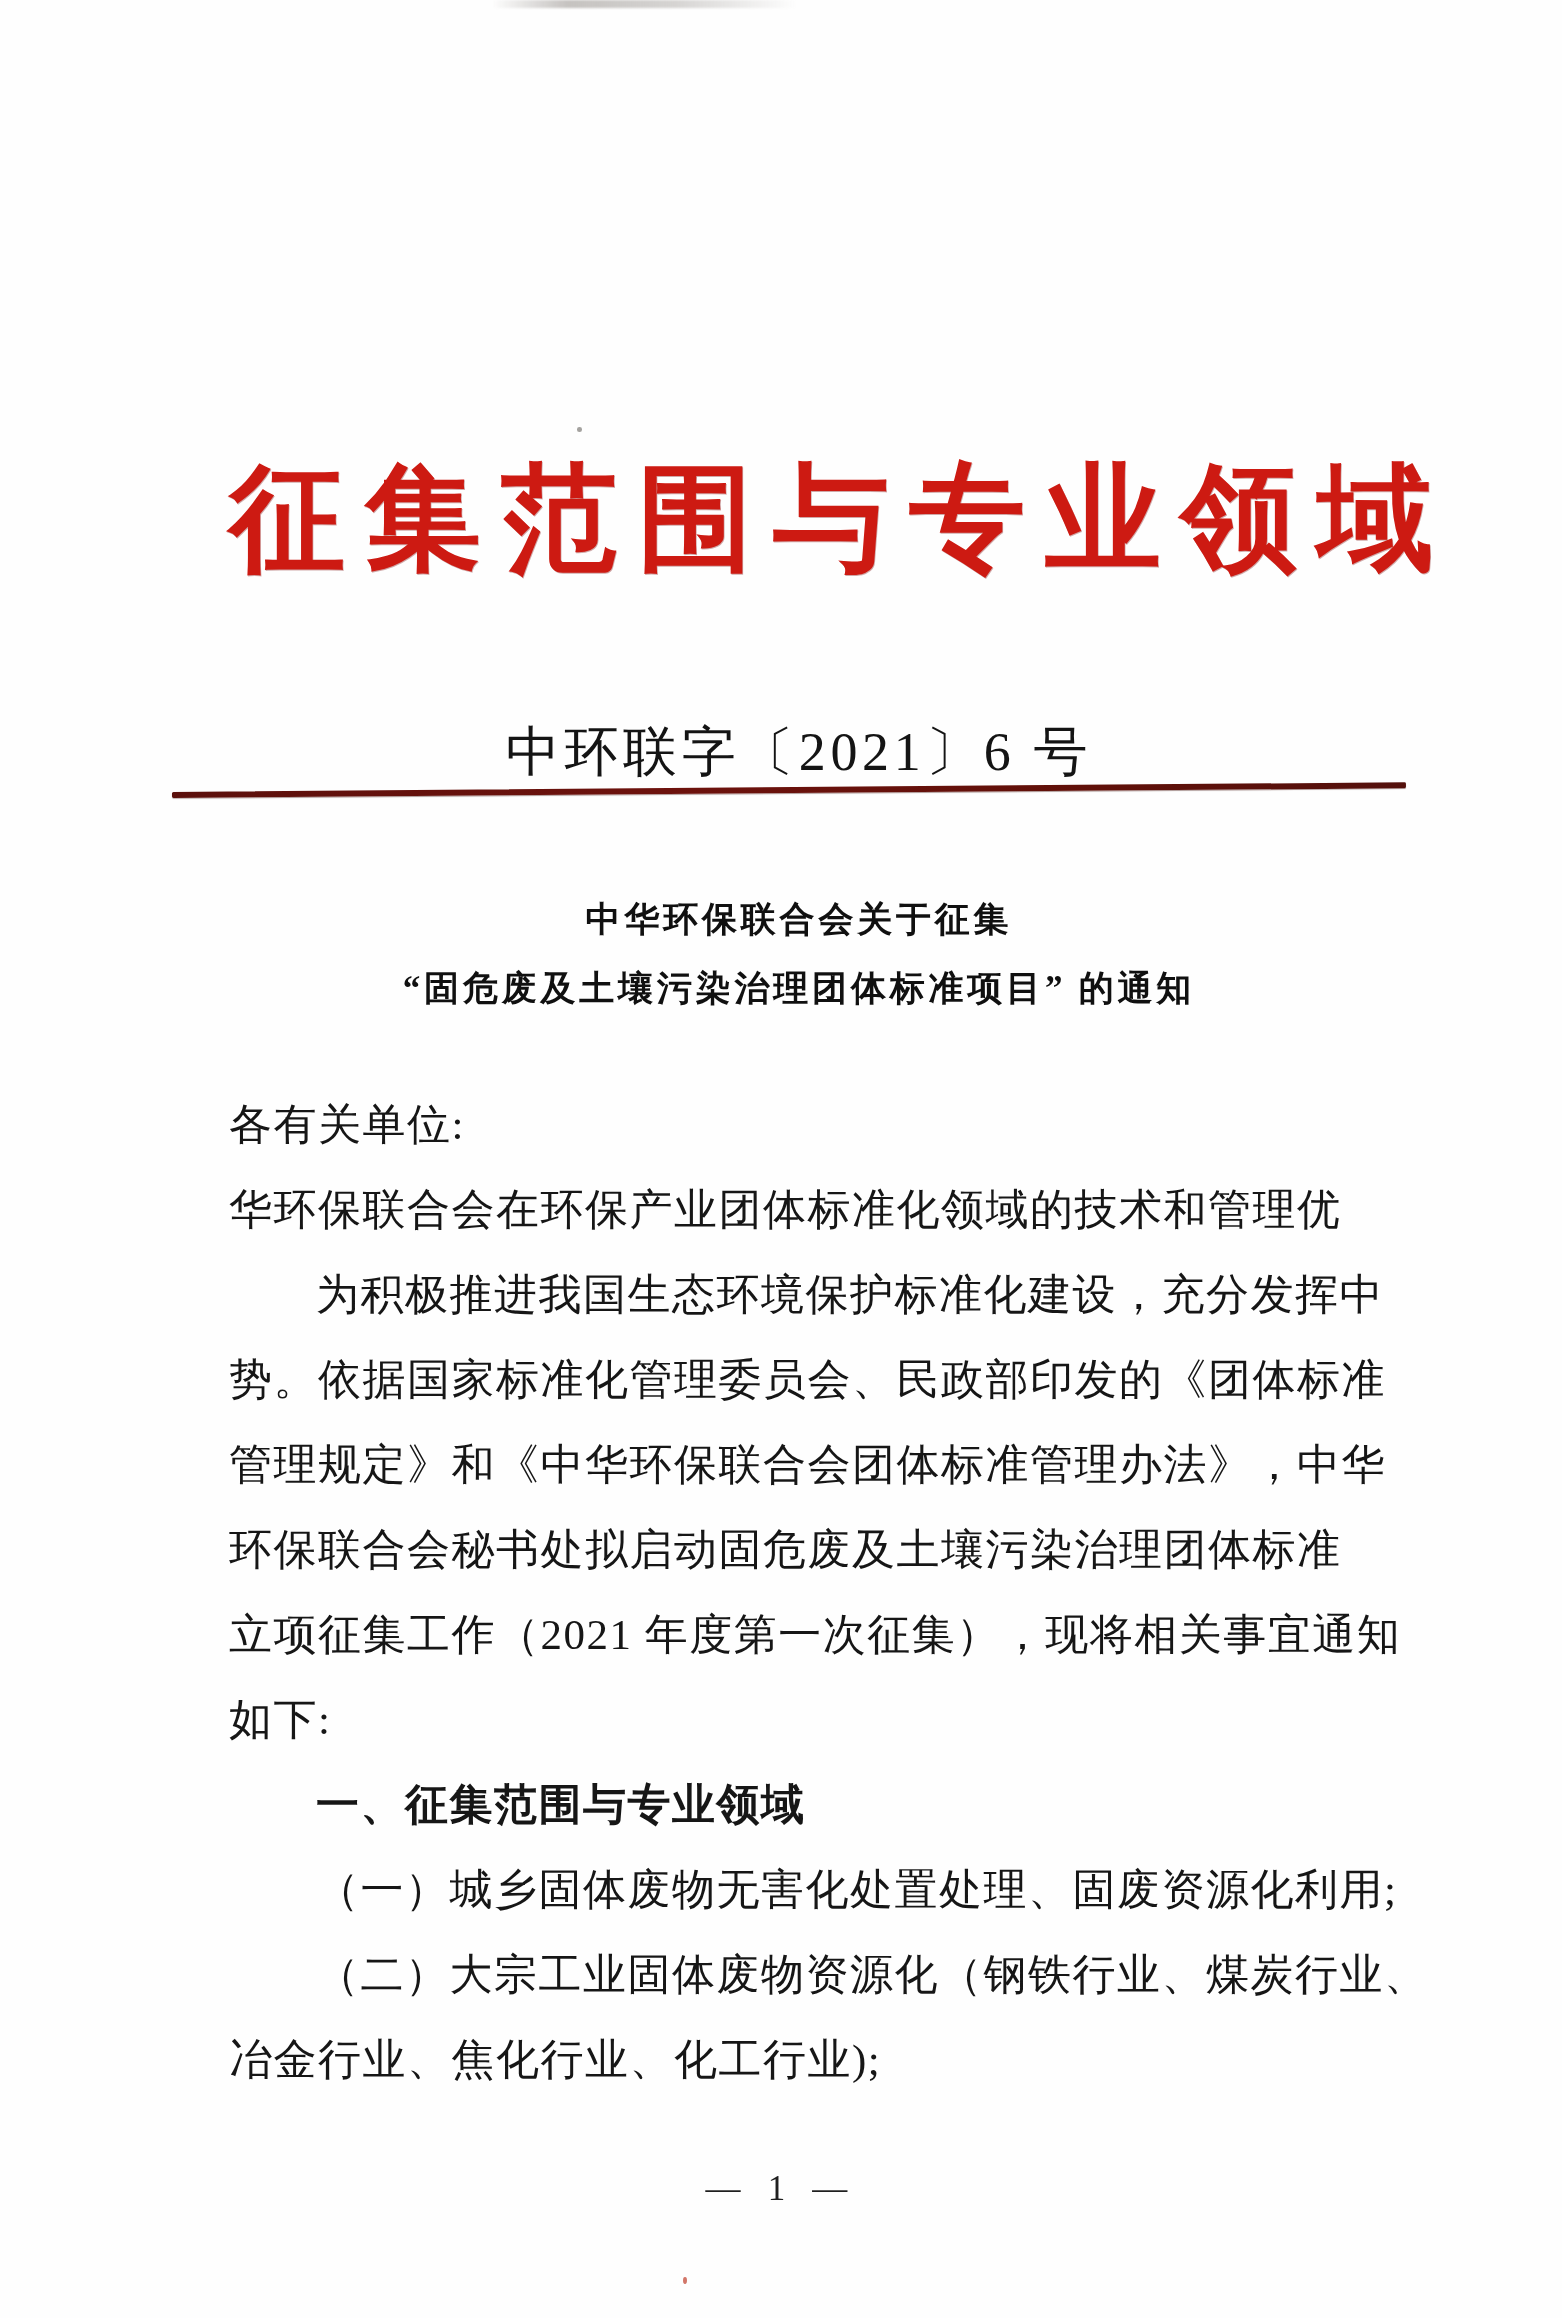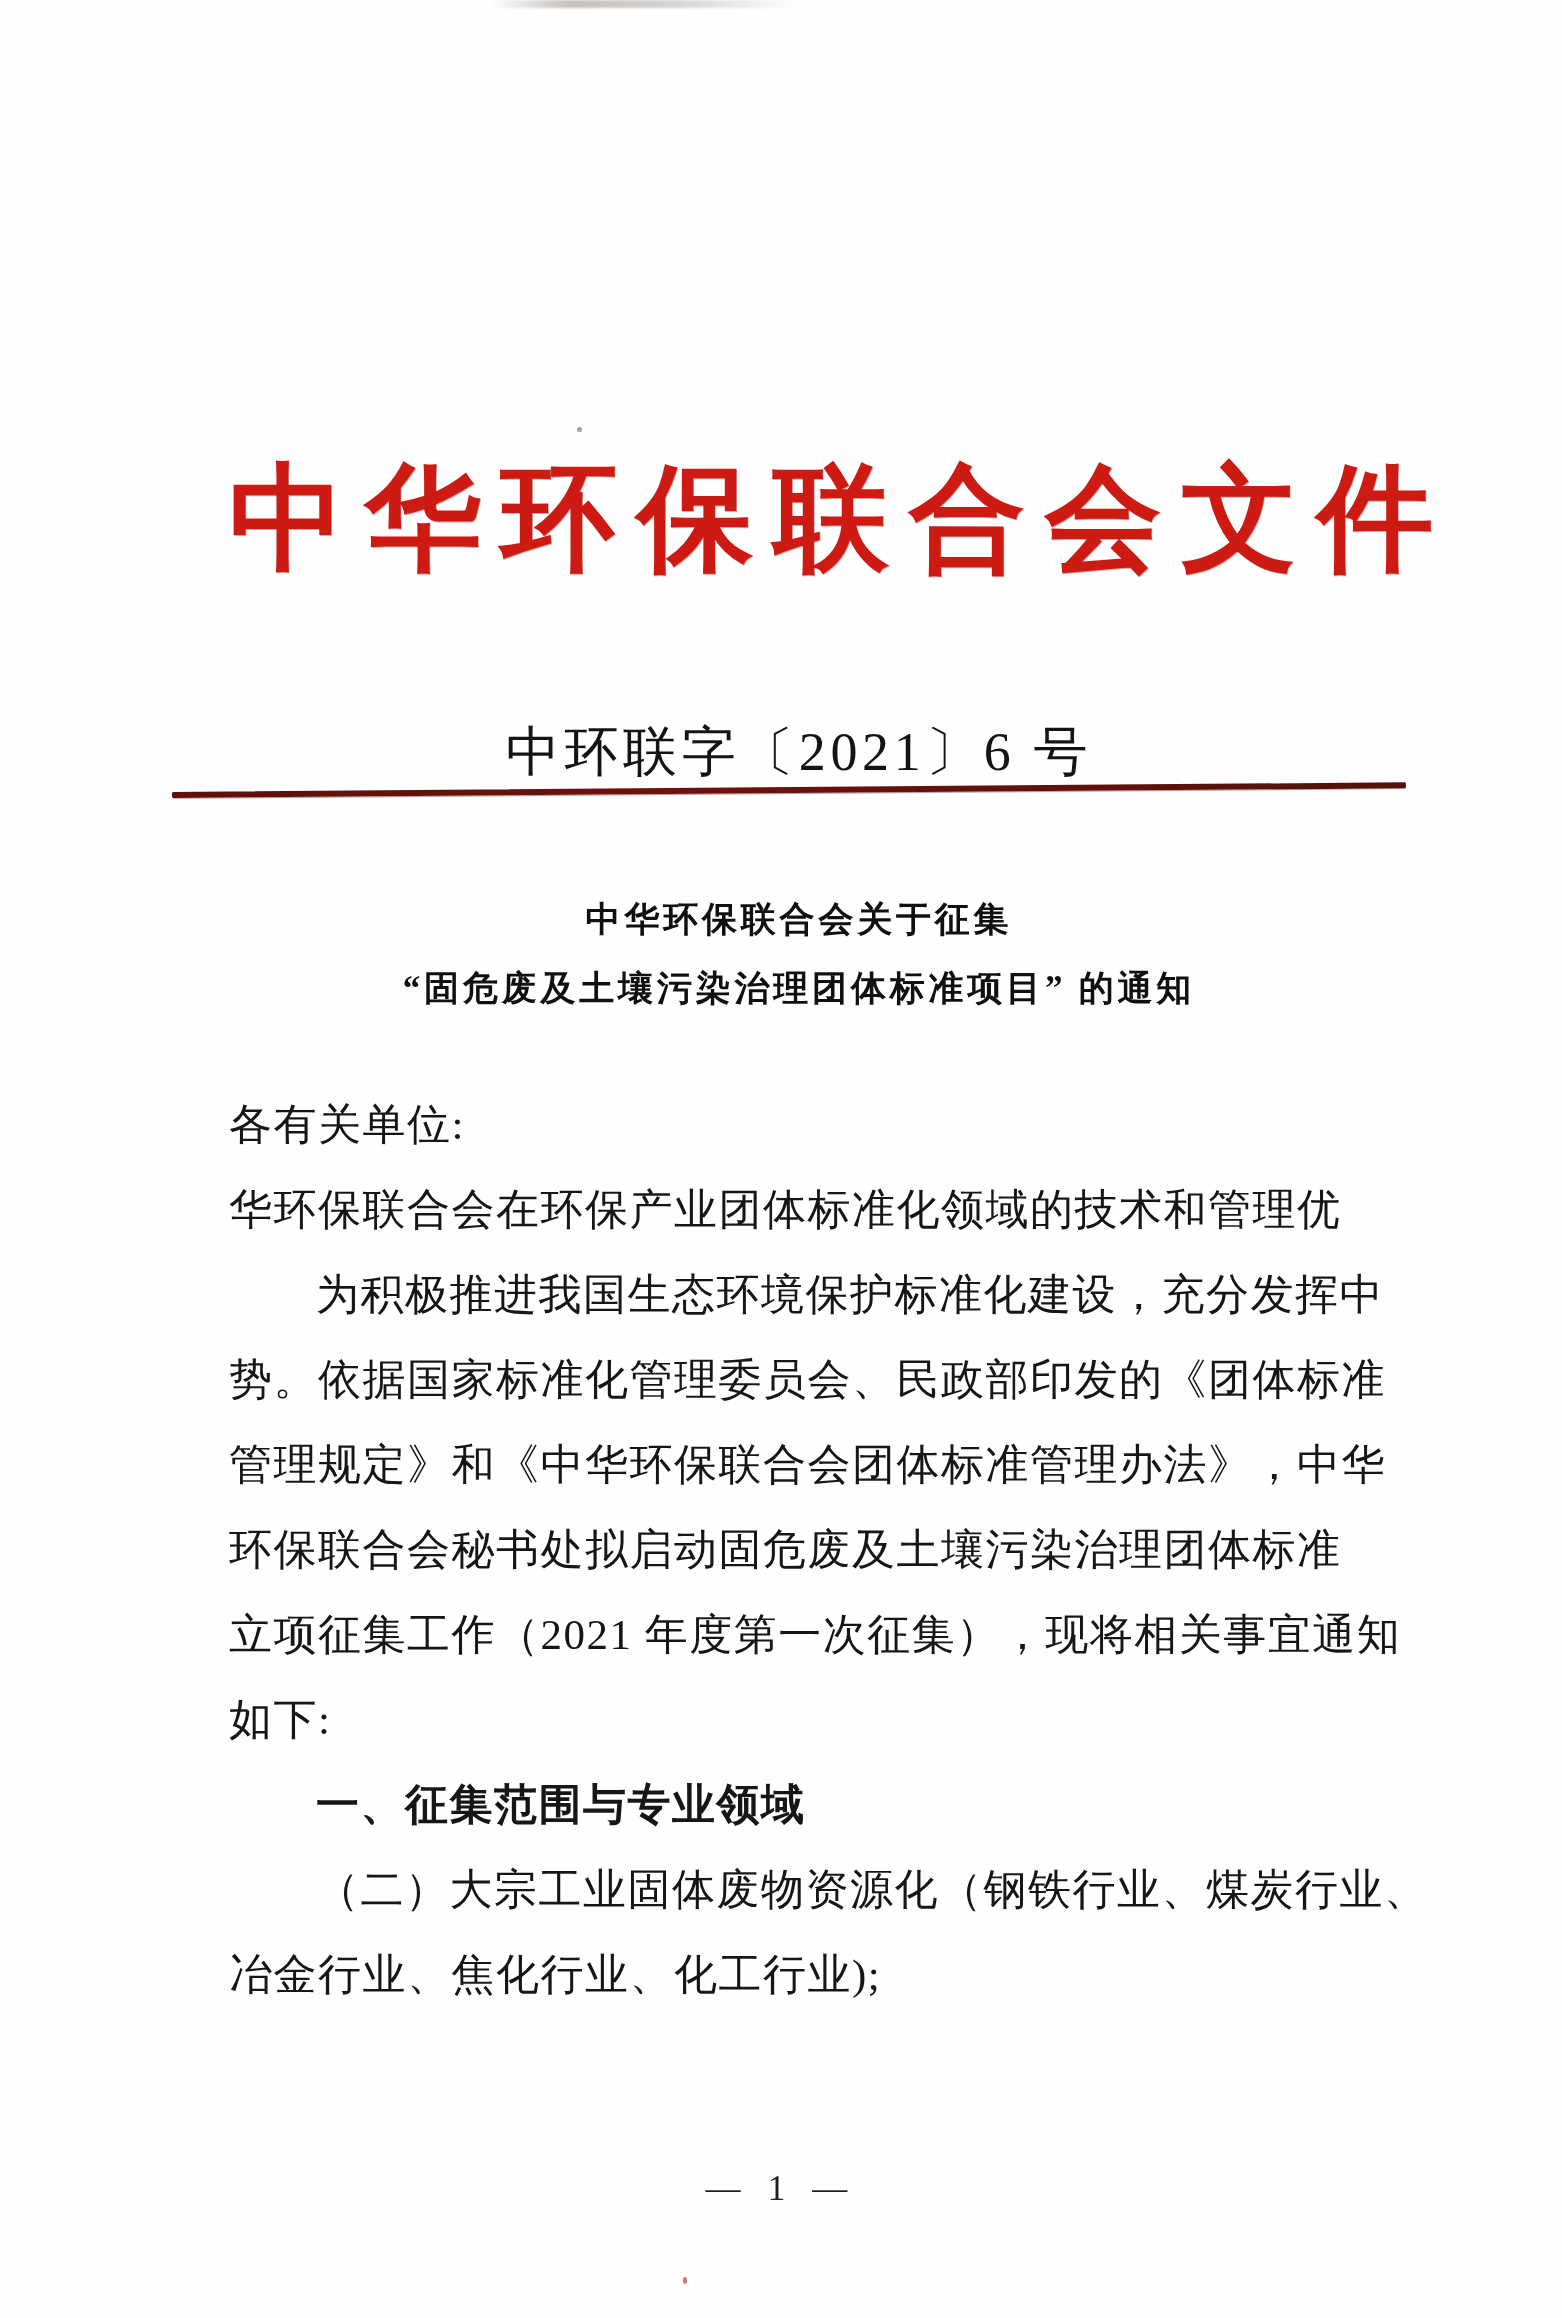"中华环保联合会文件" h1.org-header { text: 中华环保联合会文件 -> 征集范围与专业领域 }
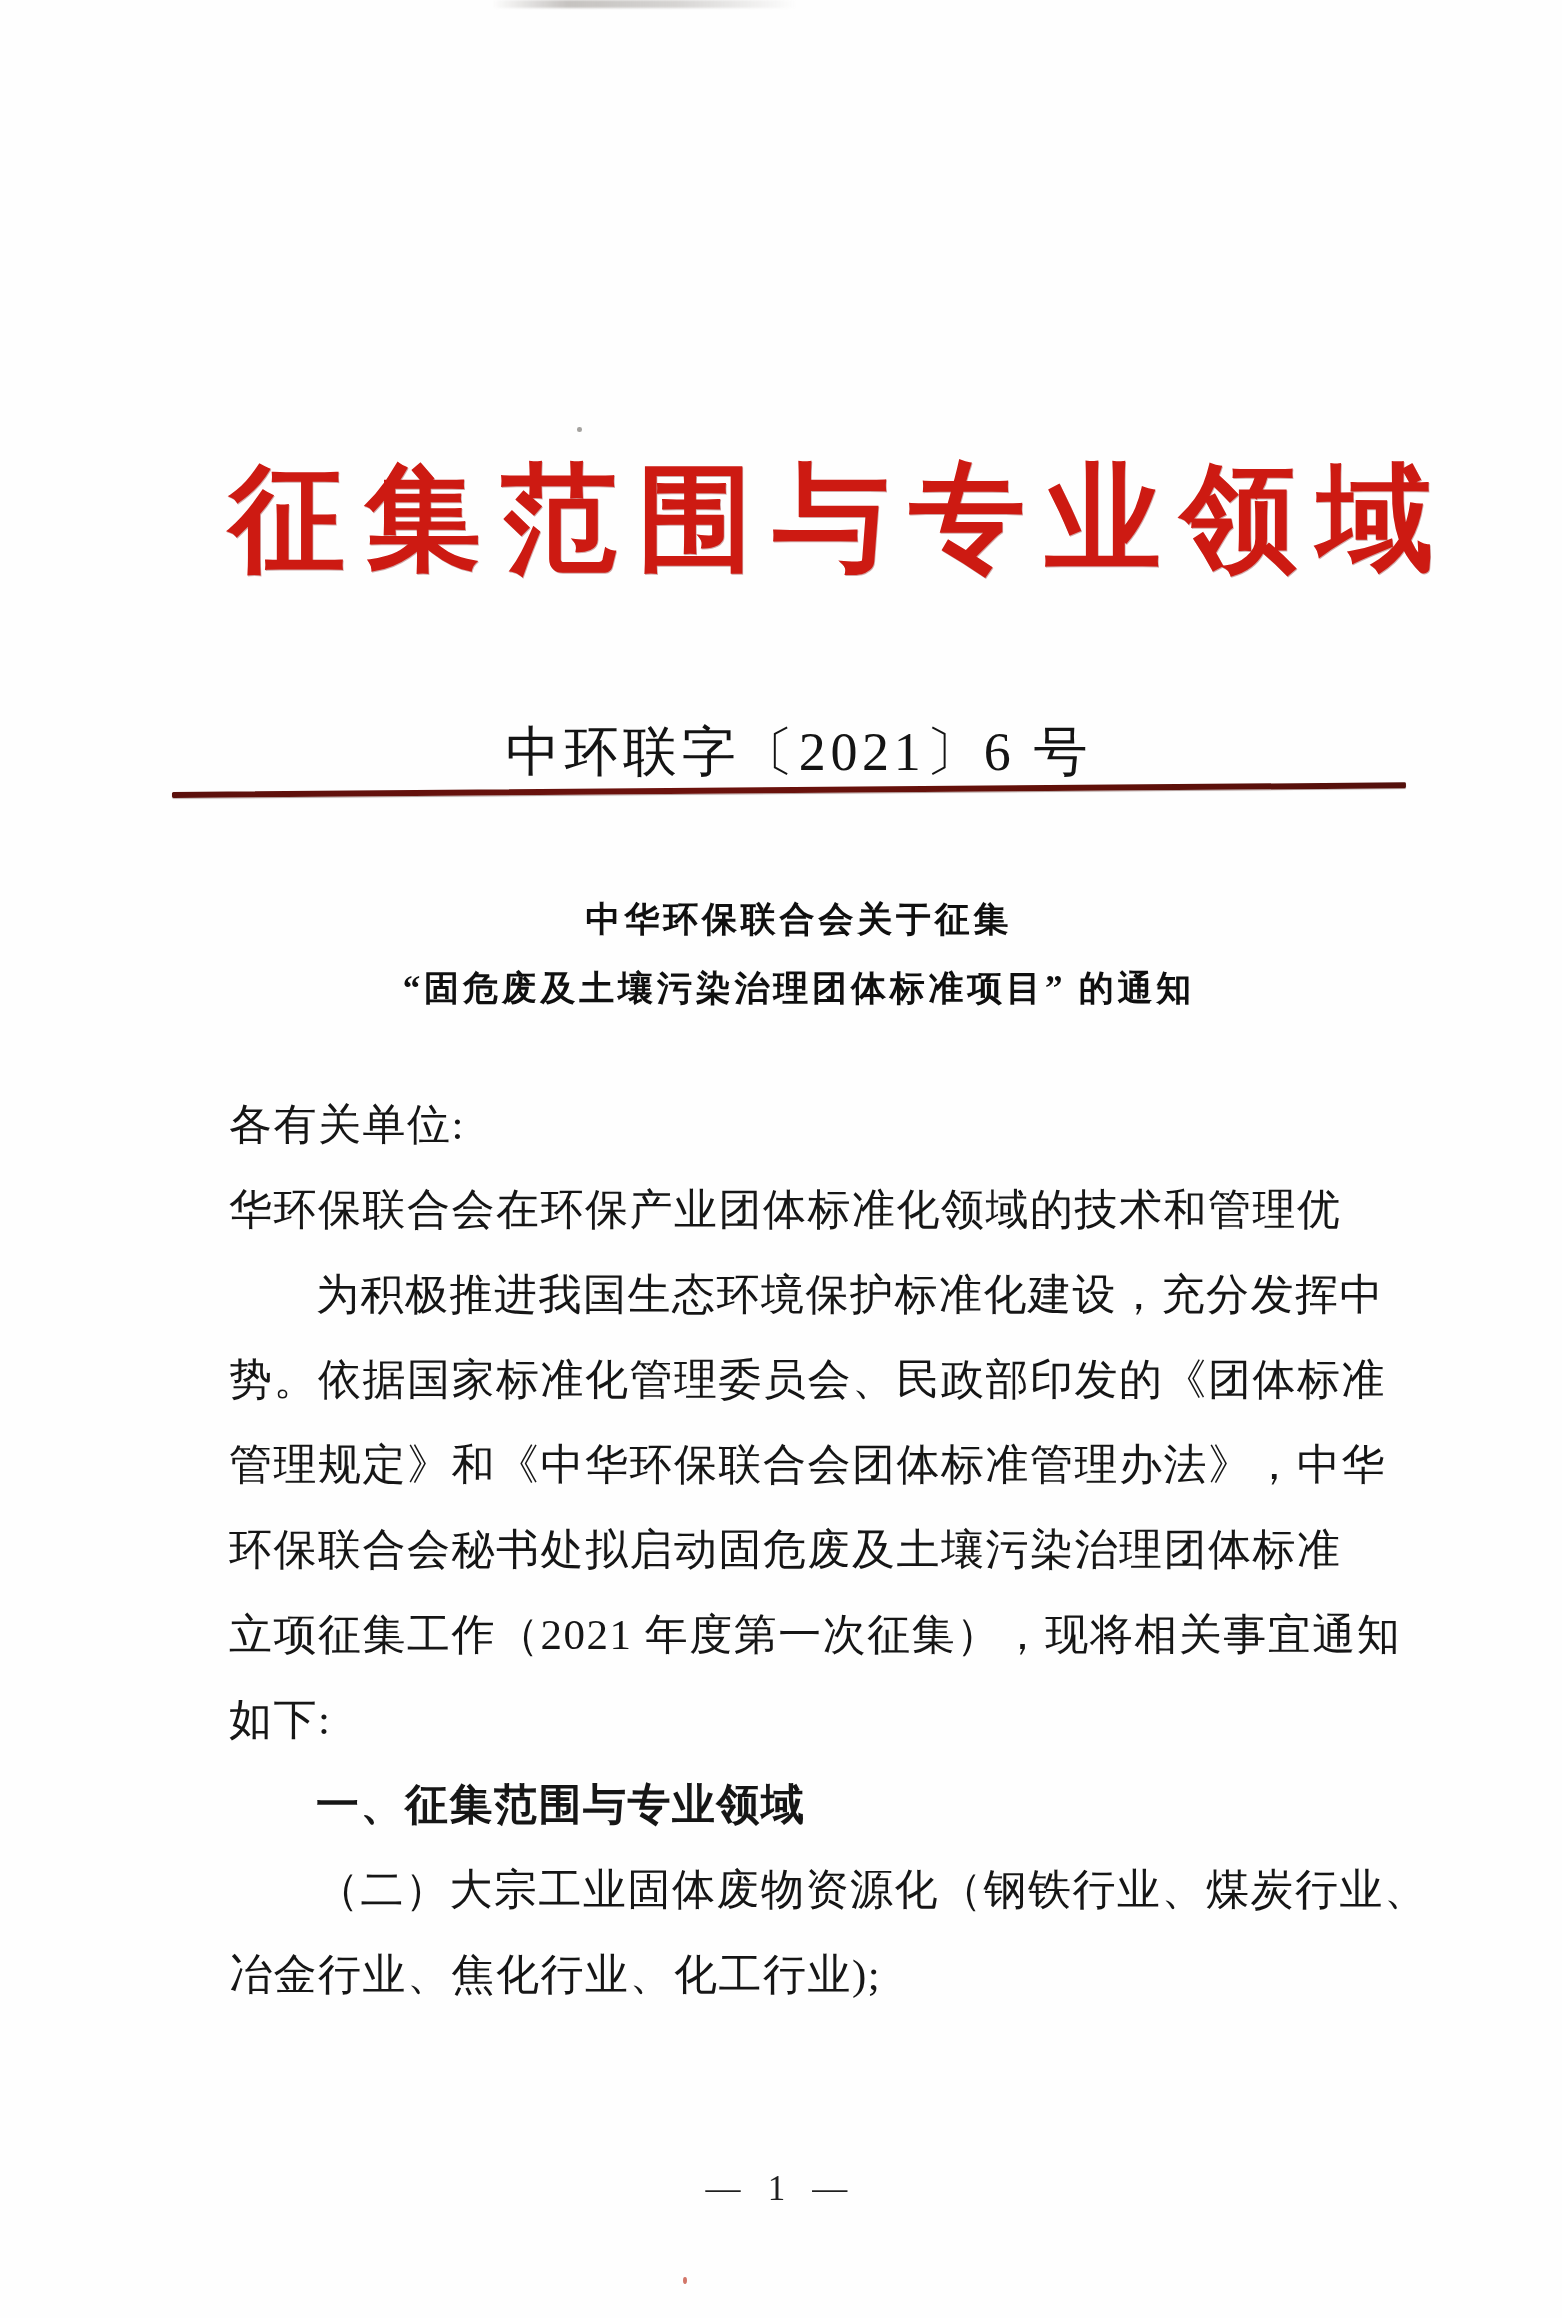"（一）城乡固体废物无害化处置处理、固废资源化利用;" div.bline { html: none -> <div>（一）城乡固体废物无害化处置处理、固废资源化利用;</div> }
